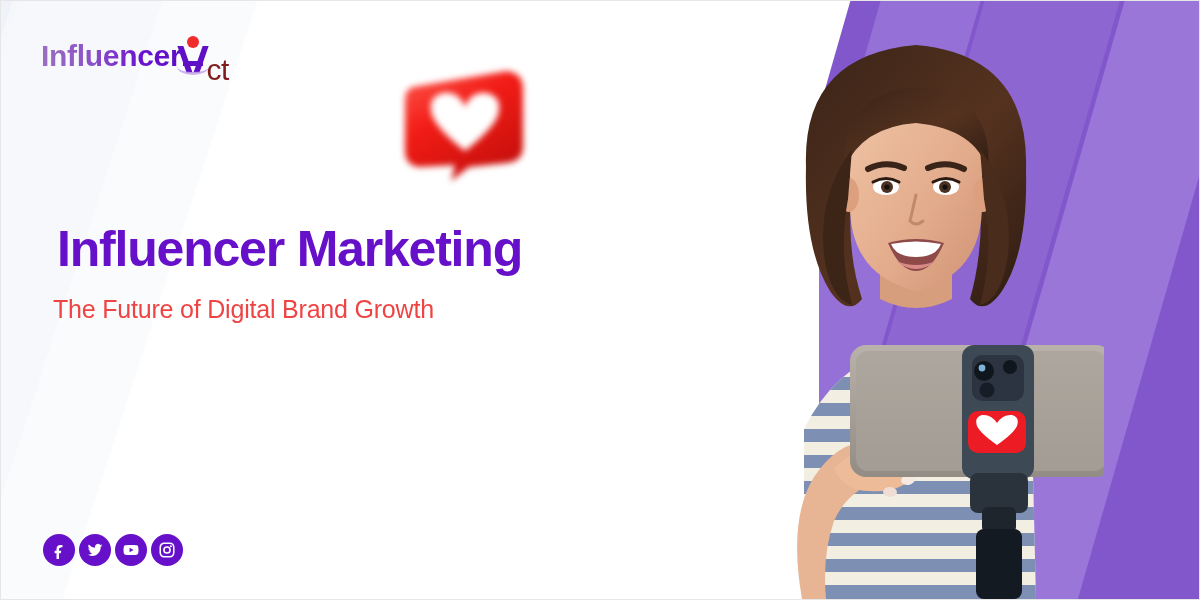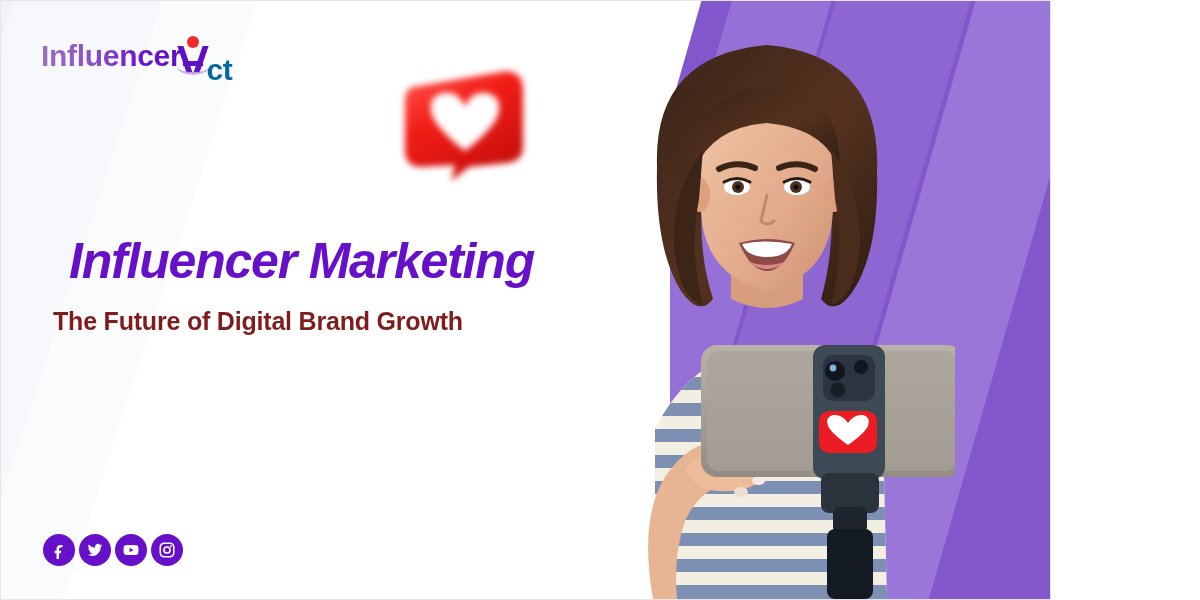"Influencer" .banner { width: 1051px -> 1200px }
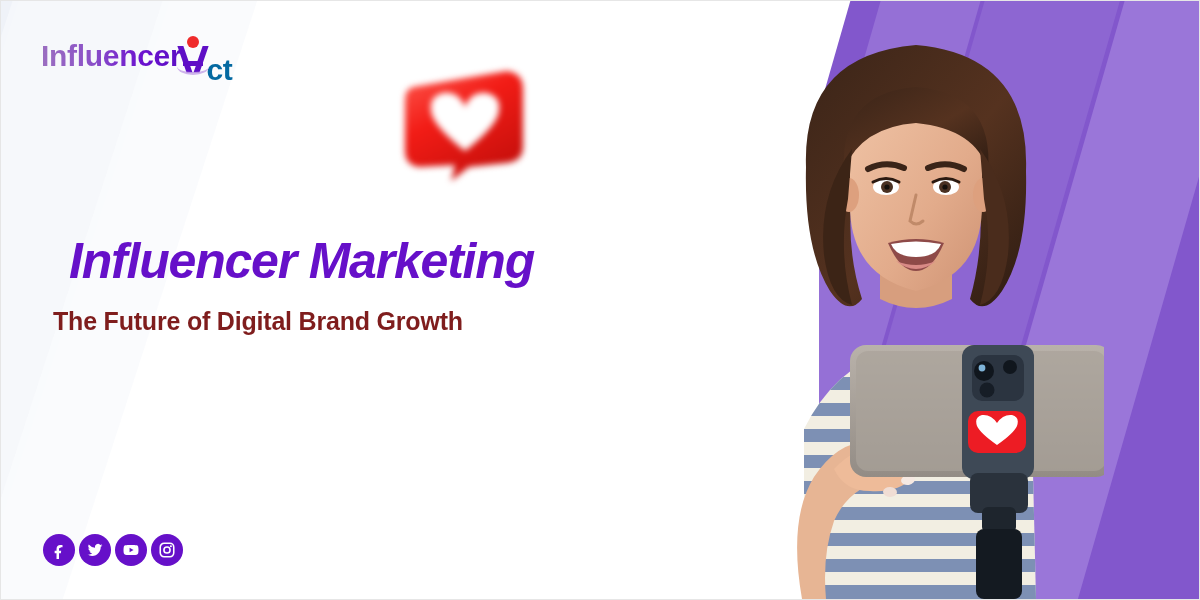"ct" .logo-text-tail { color: #0369a1 -> #7f1d1d; font-weight: 700 -> 400 }
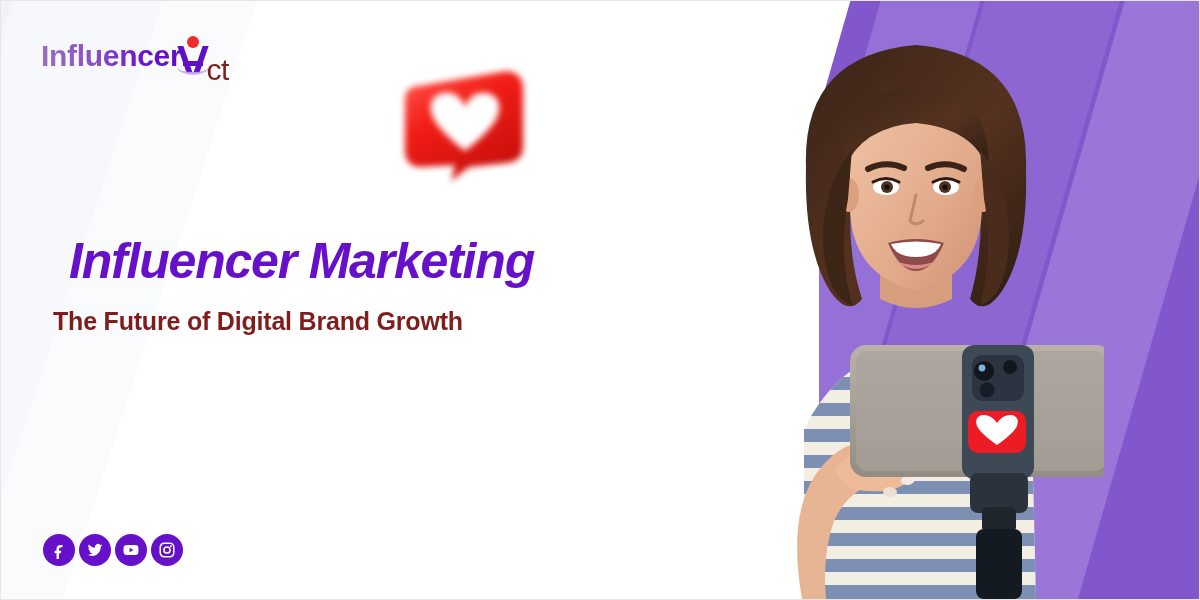"Influencer Marketing" .headline h1 { font-style: italic -> none; margin: 16px -> 4px }
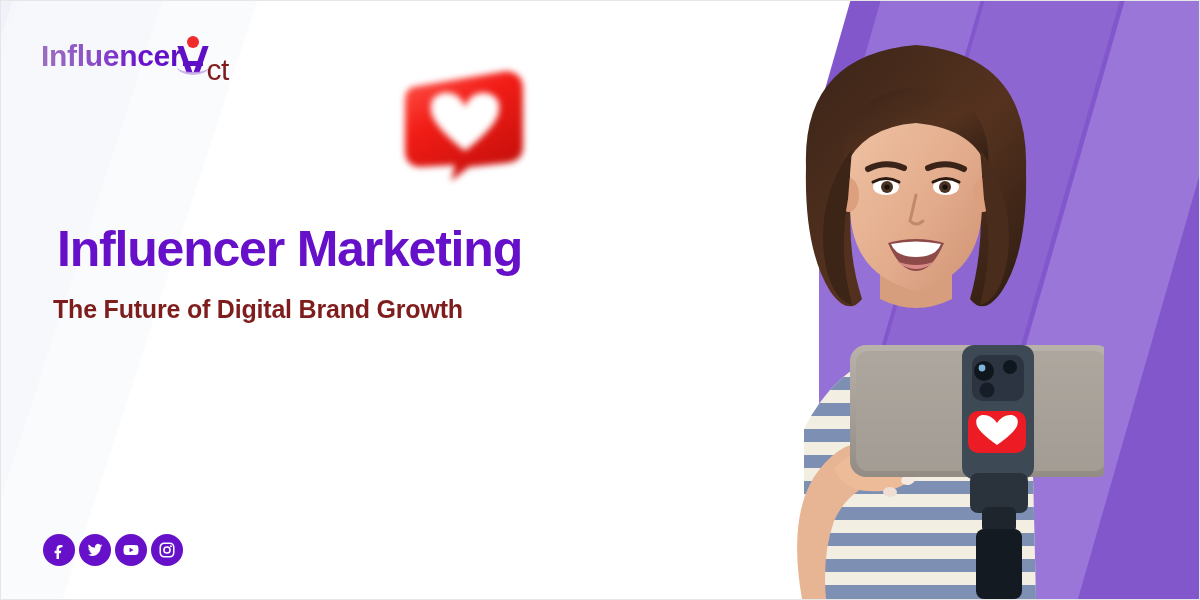"The Future of Digital Brand" .subhead { color: #7f1d1d -> #ef4444; font-weight: 700 -> 400 }
